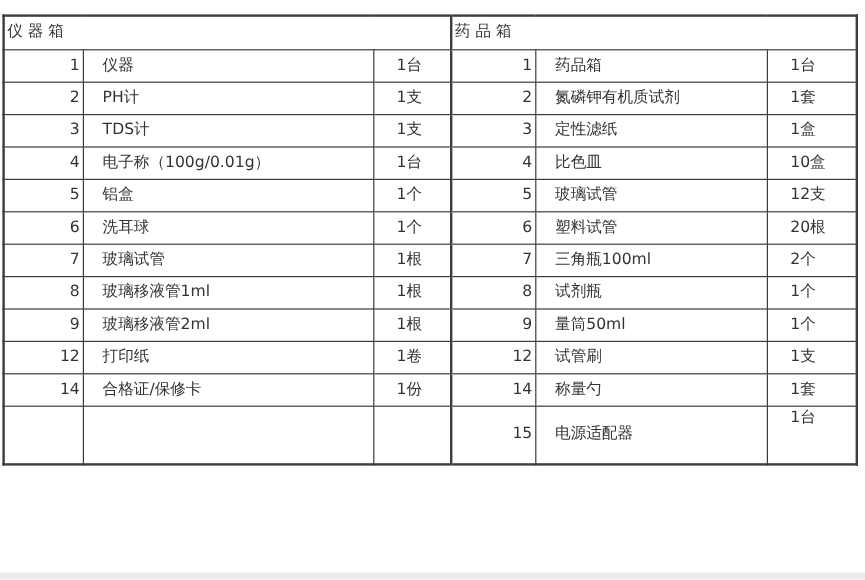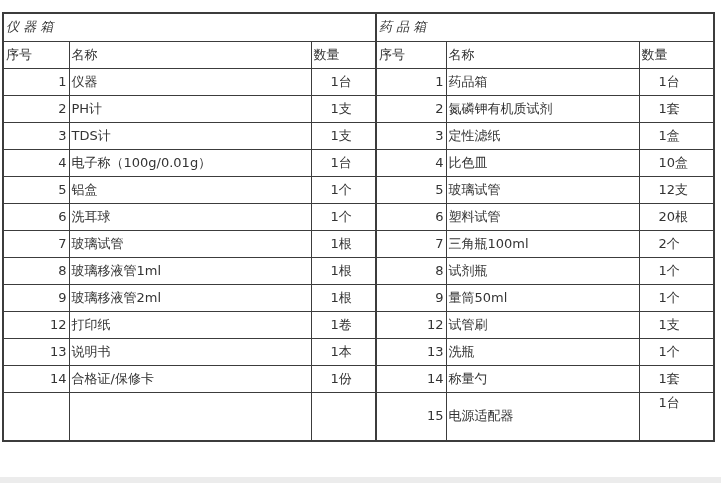"仪 器 箱" tr.title-row td { font-style: italic -> none }
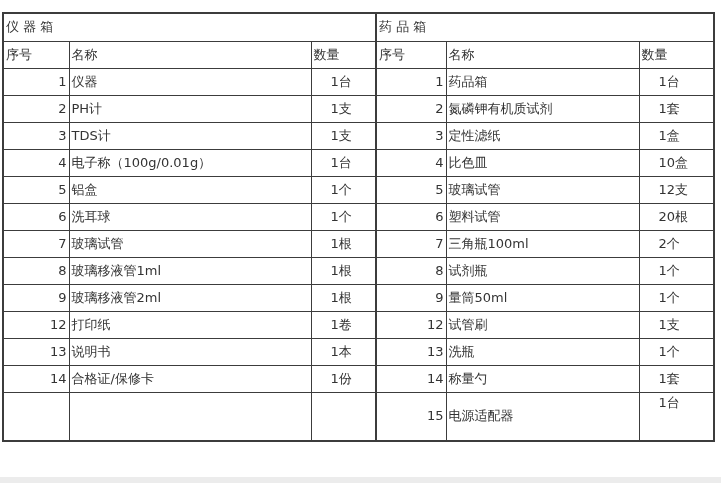"序号" tr.header-row { html: <tr> <td>序号</td> <td>名称</td> <td>数量</td> <td>序号</td> <td>名称</td> <td>数量</td> </tr> -> none }
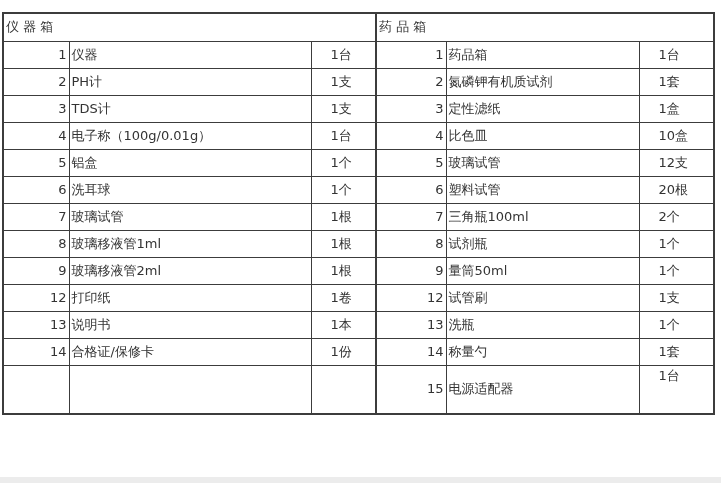"仪器" .c-name { padding-left: 2px -> 16px }
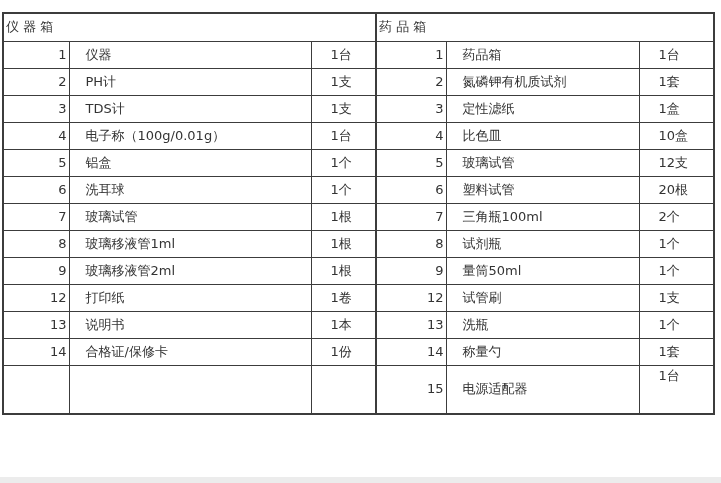"13" tr { html: <tr> <td>13</td> <td>说明书</td> <td>1本</td> <td>13</td> <td>洗瓶</td> <td>1个</td> </tr> -> none }
